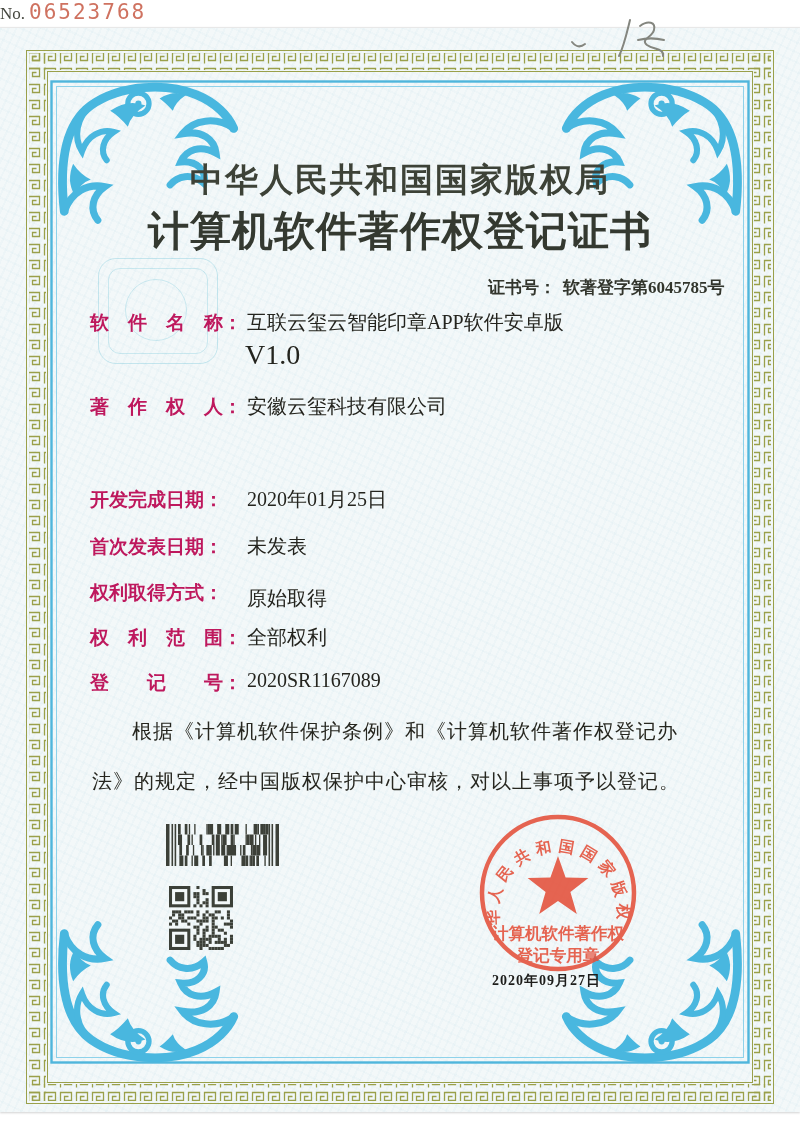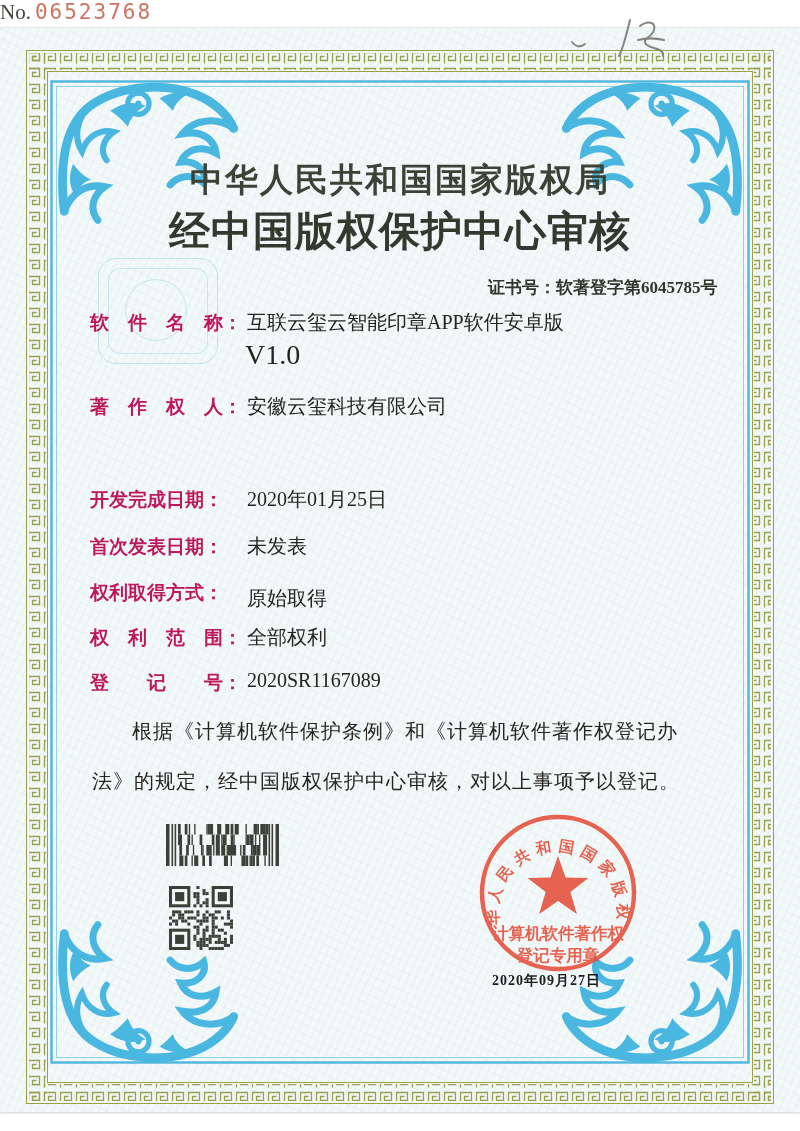"No." .serial-prefix { font-size: 21px -> 17px }
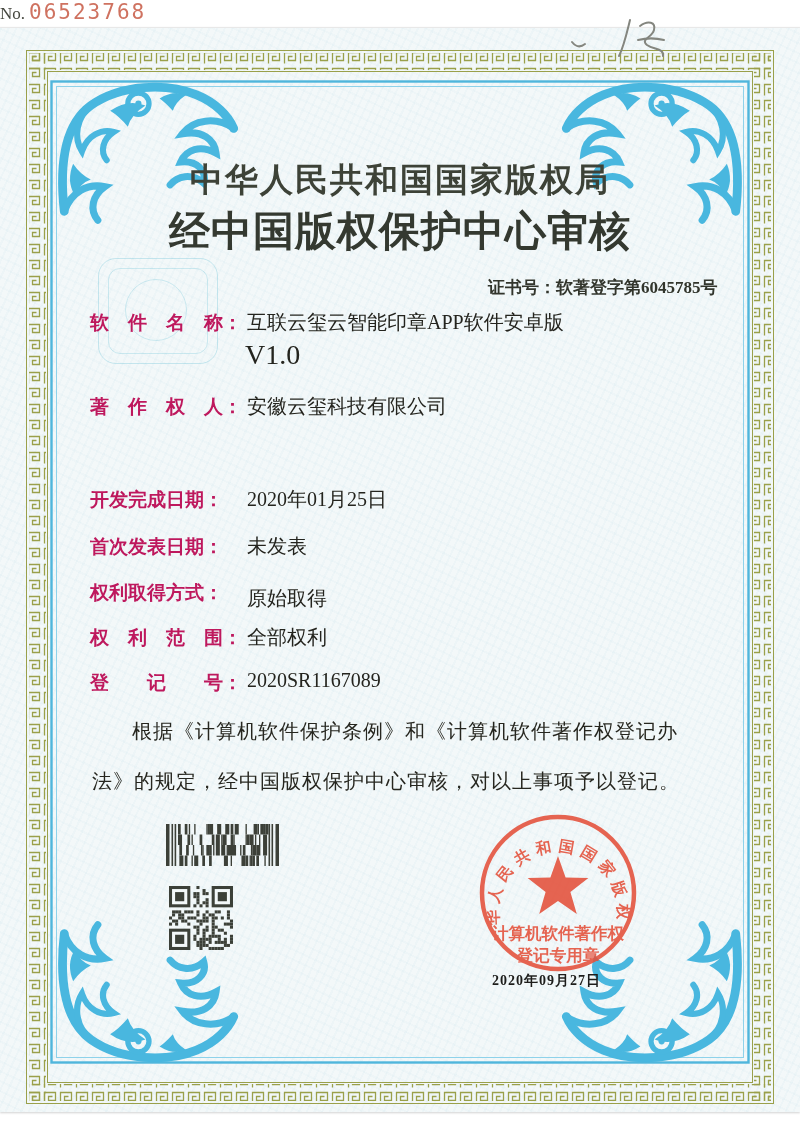"经中国版权保护中心审核" div.abs { text: 经中国版权保护中心审核 -> 计算机软件著作权登记证书 }
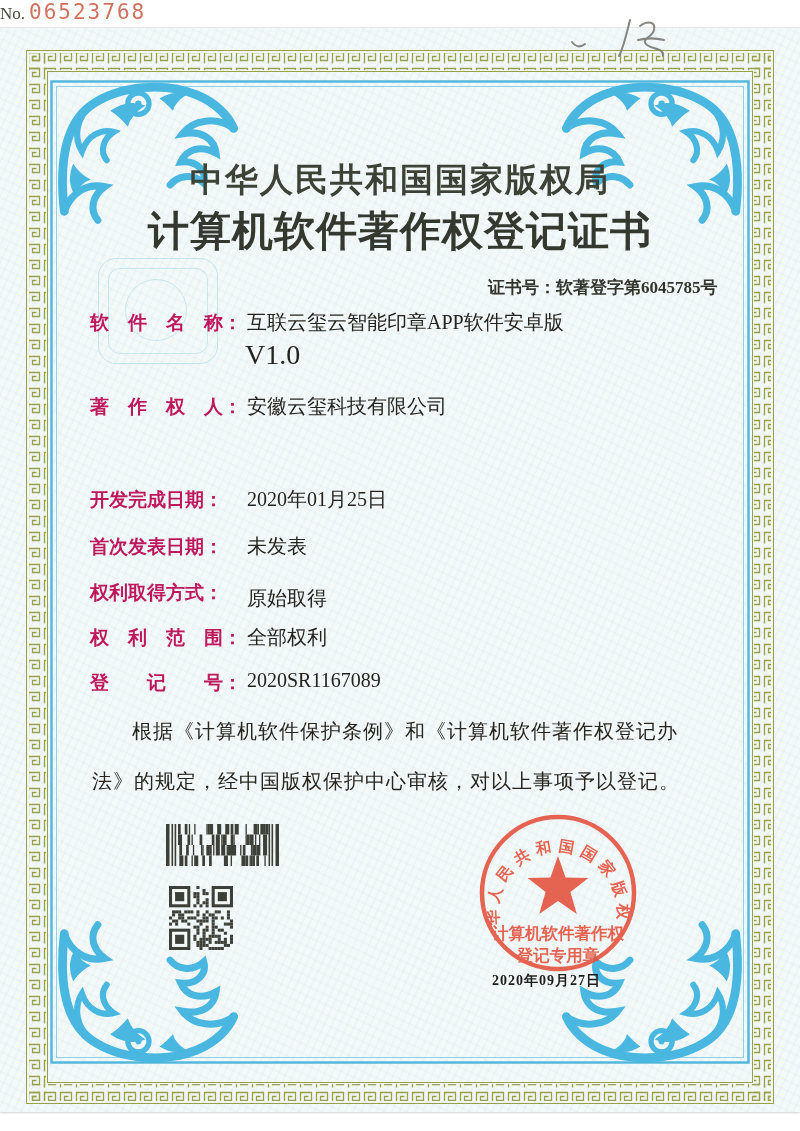"证书号：" .certno .lab { margin-right: 0 -> 7px }
